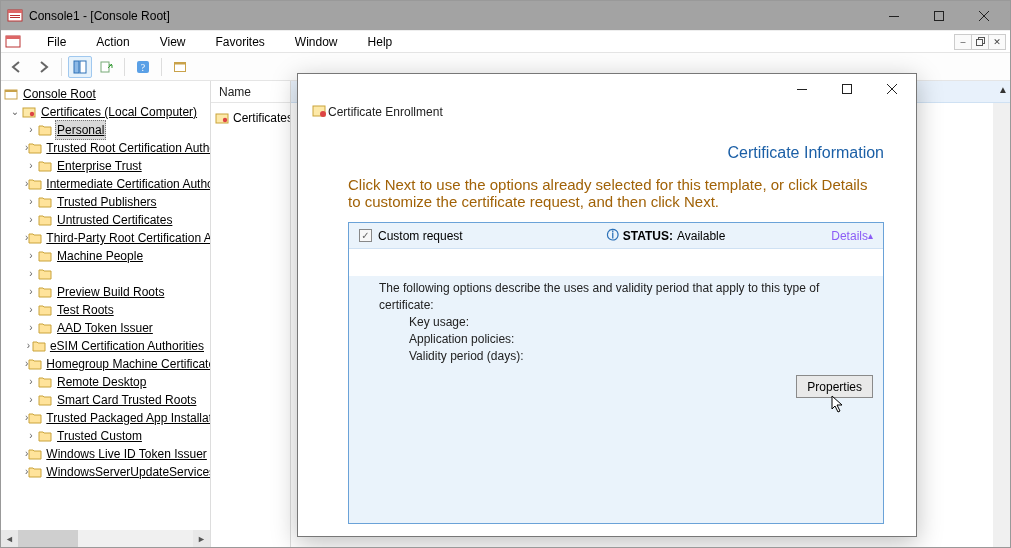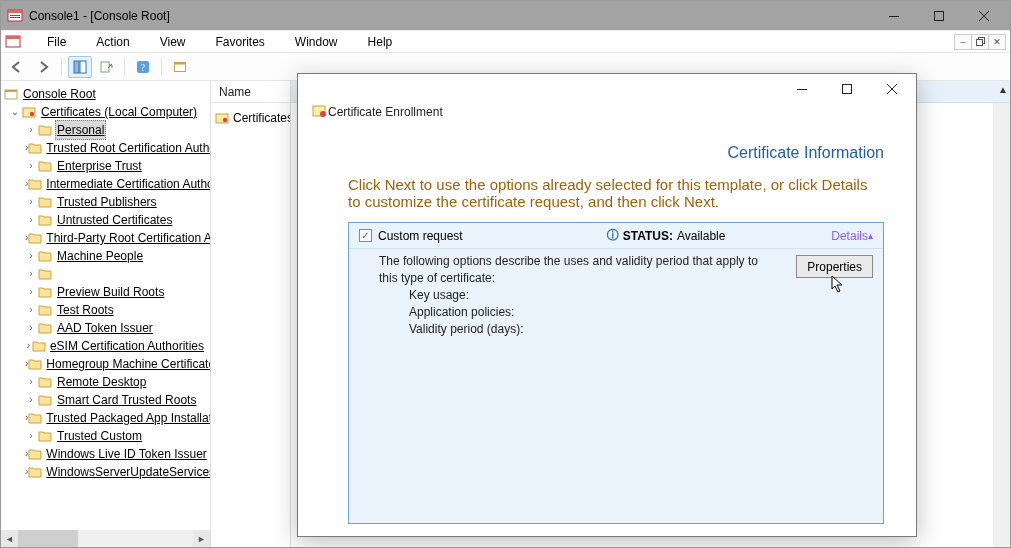"The following options describe the" .template-body-wrapper { flex-direction: none -> column; margin-top: none -> 27px }
